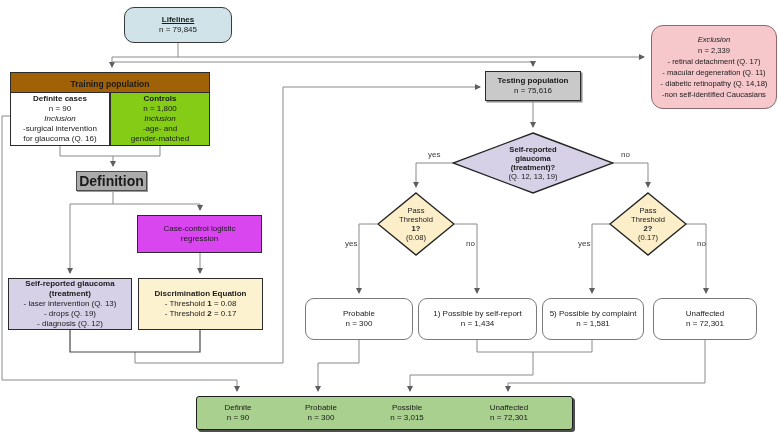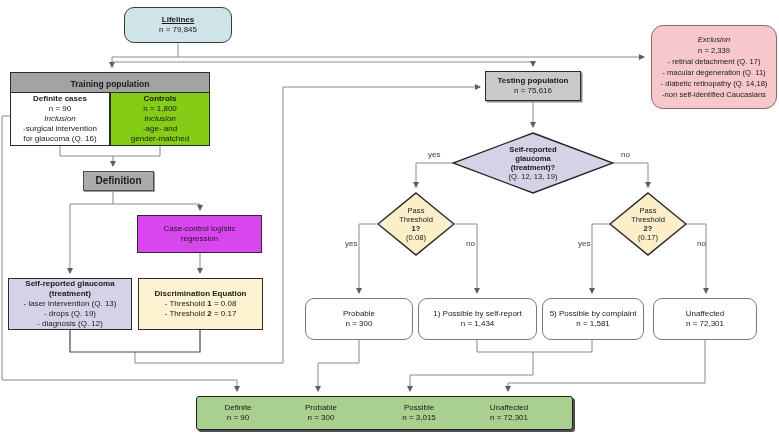"Training population" .train-header { background: #a3a3a3 -> #a16207 }
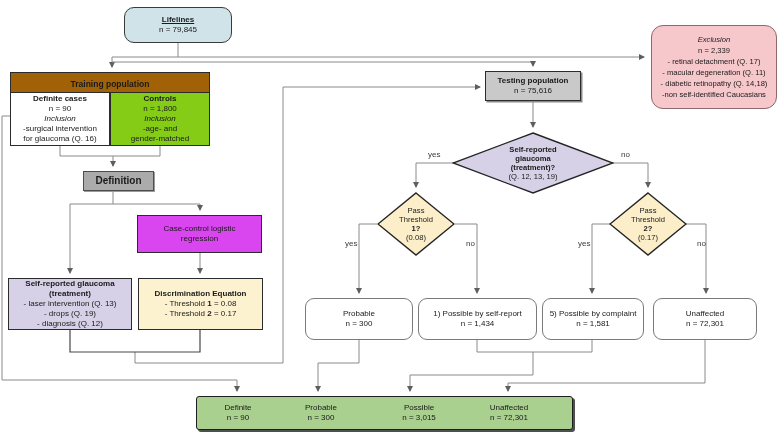"Definition" .definition { font-size: 10px -> 14px; left: 83px -> 76px }
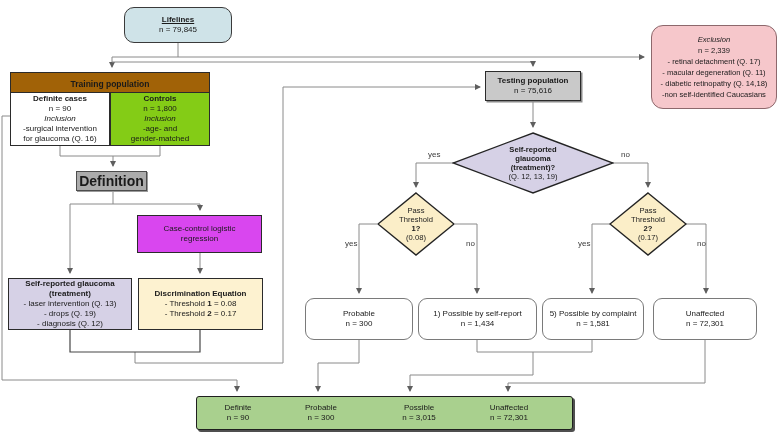"Possible" div.fcell { left: 182px -> 170px }
